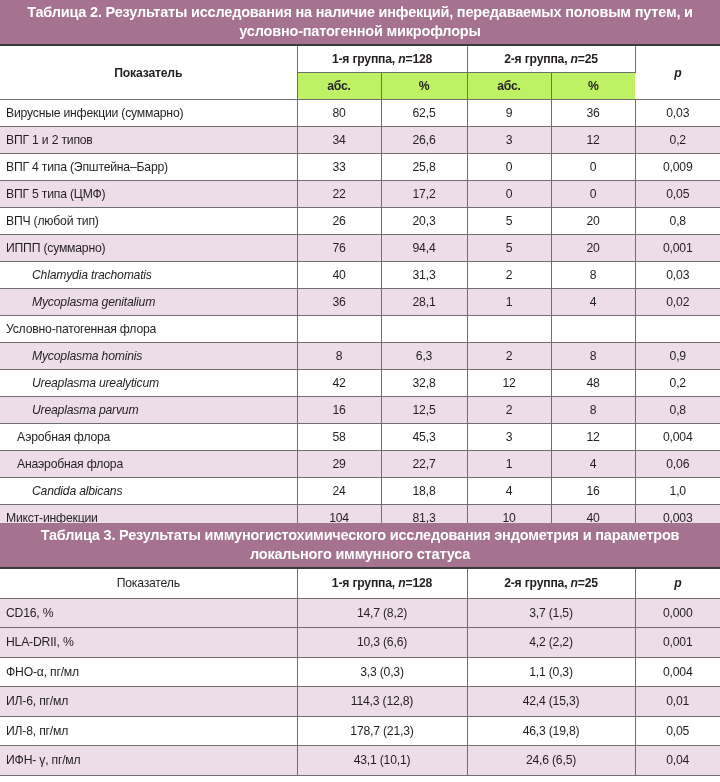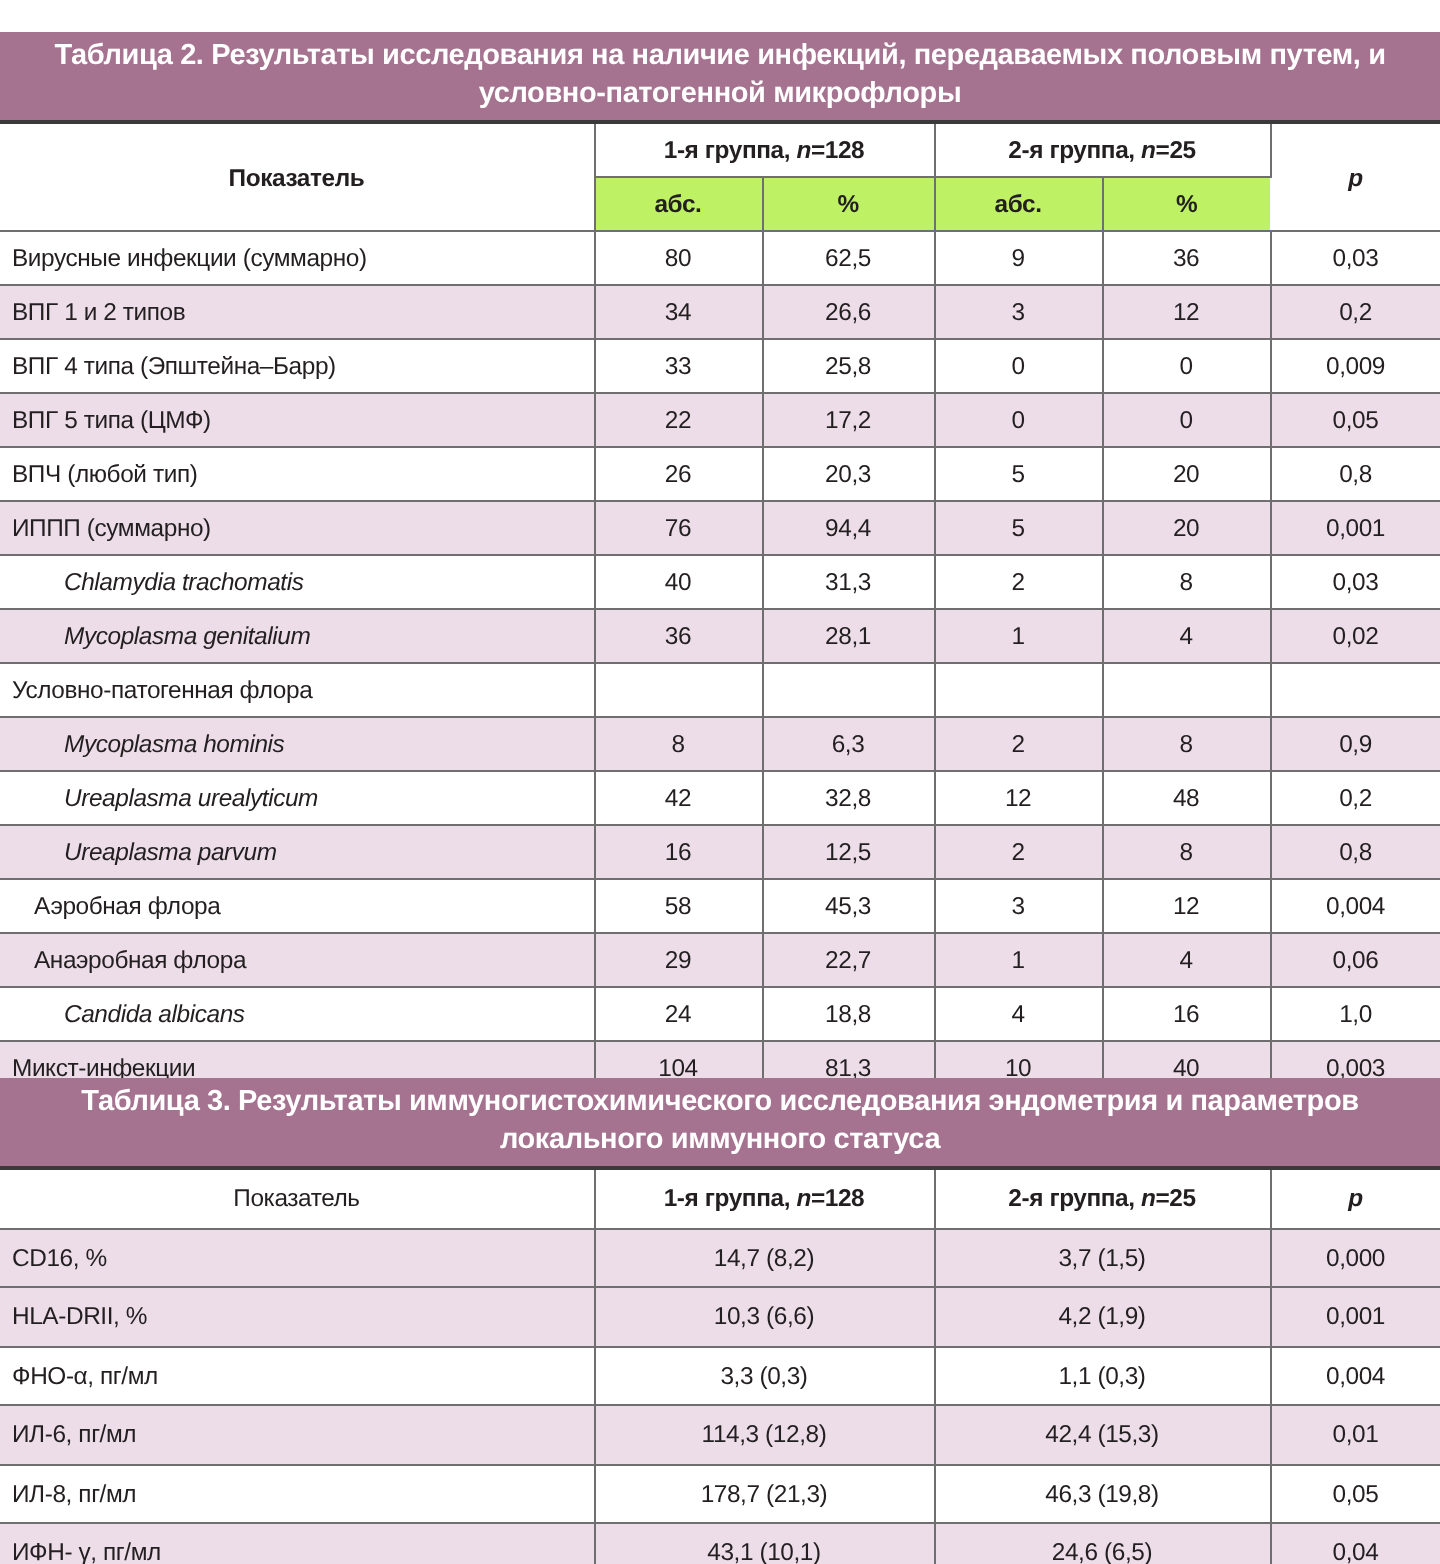"Таблица 2. Результаты исследования на" .title-band { margin-top: 16px -> none }
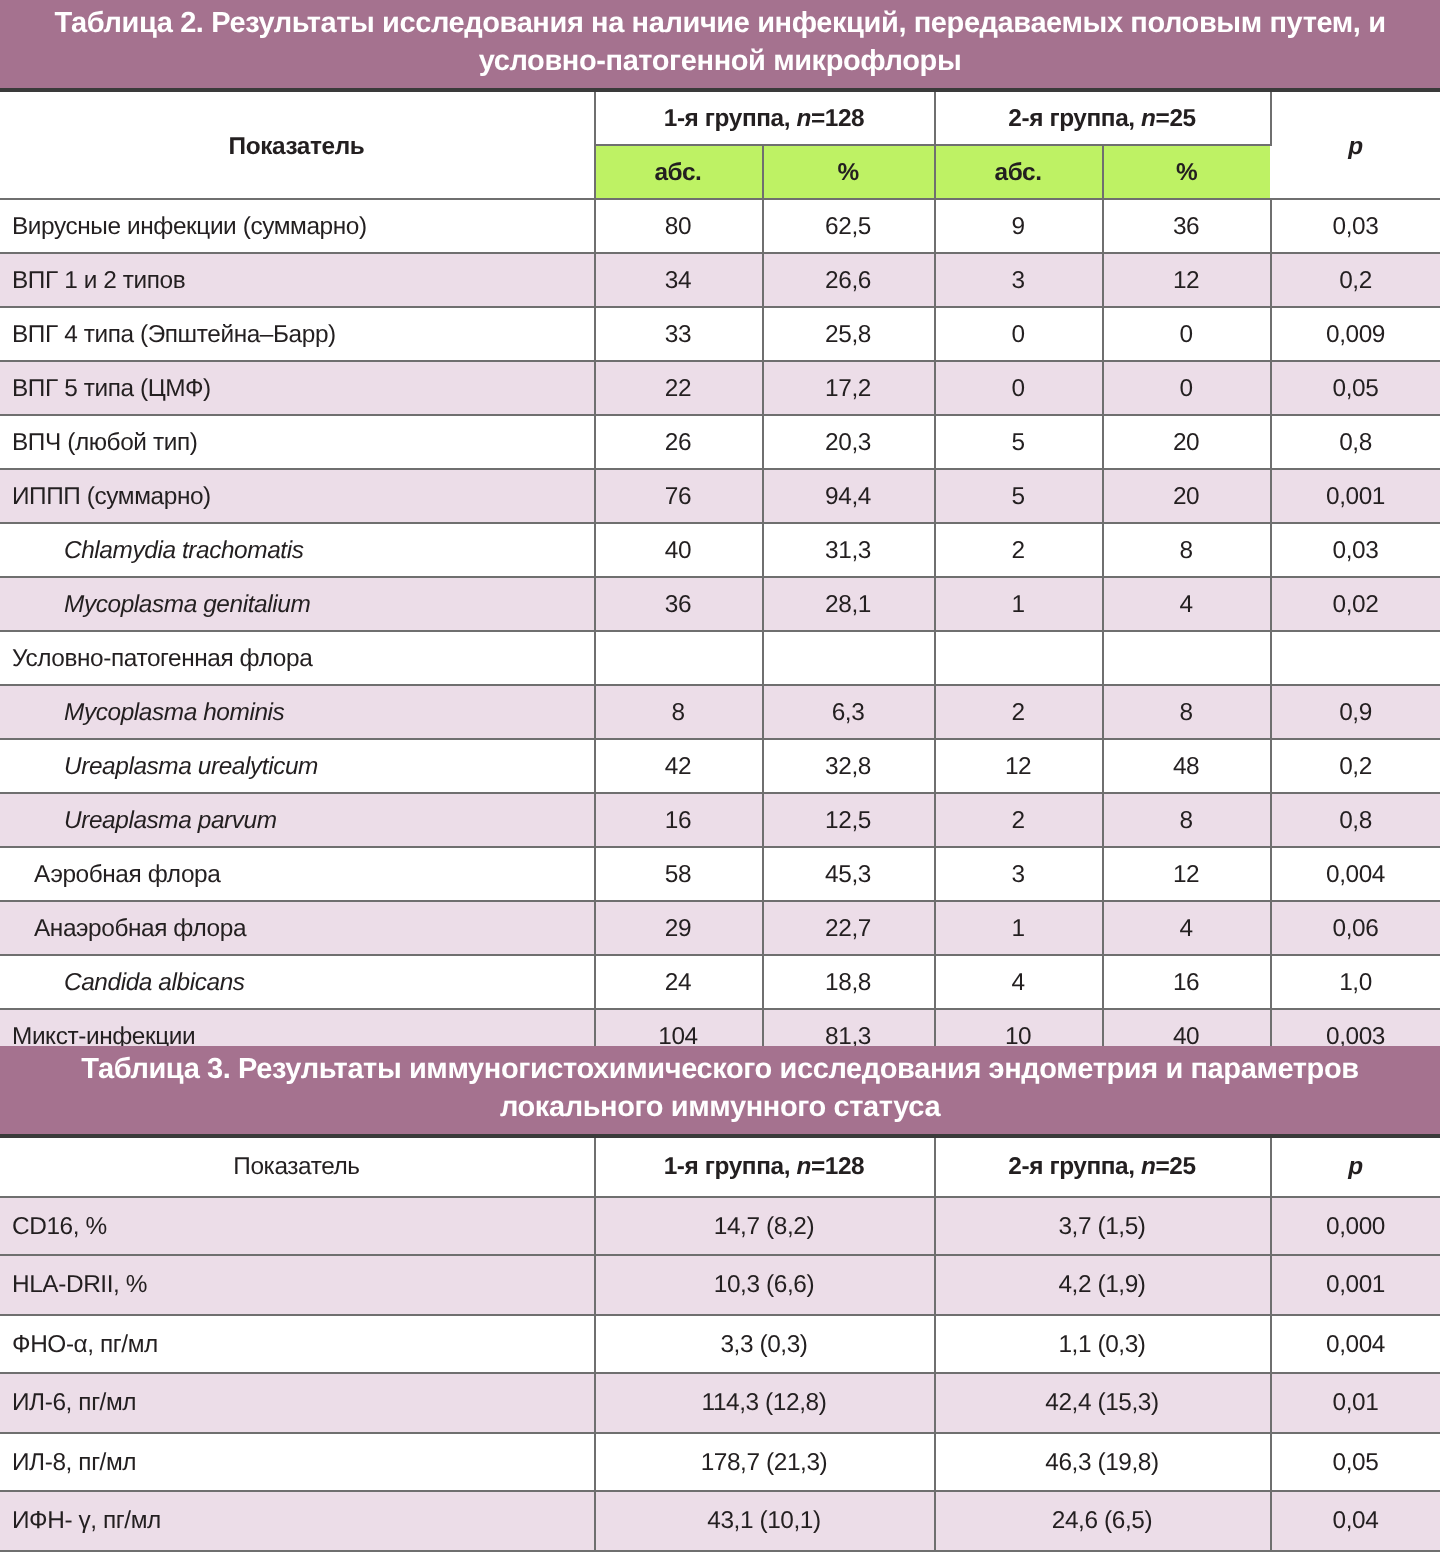"4,2 (1,9)" td { text: 1,9 -> 2,2 }
